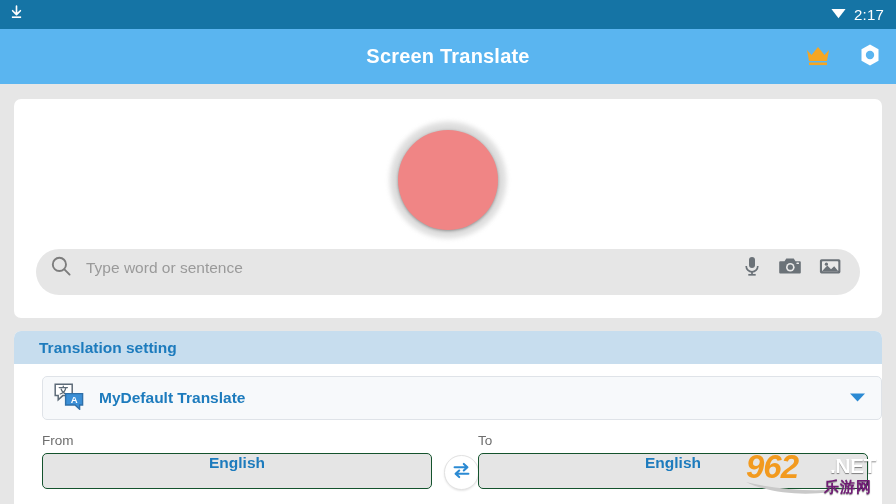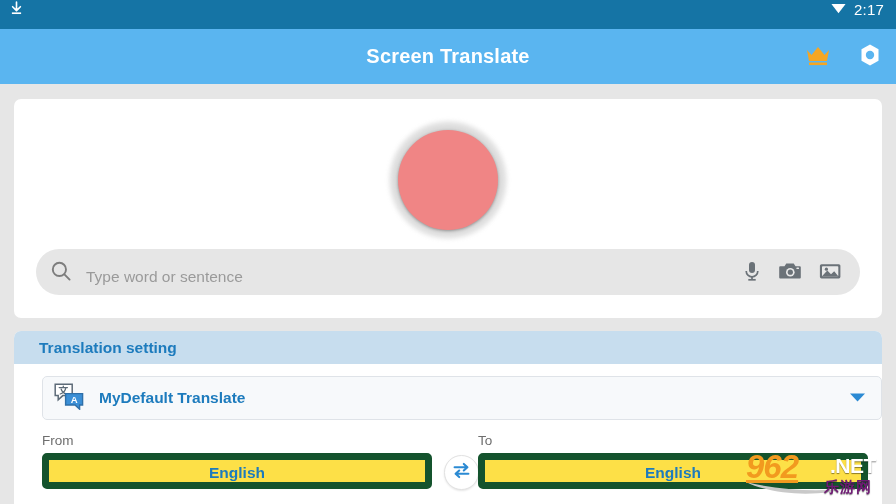"2:17" .statusbar { align-items: flex-start -> center }
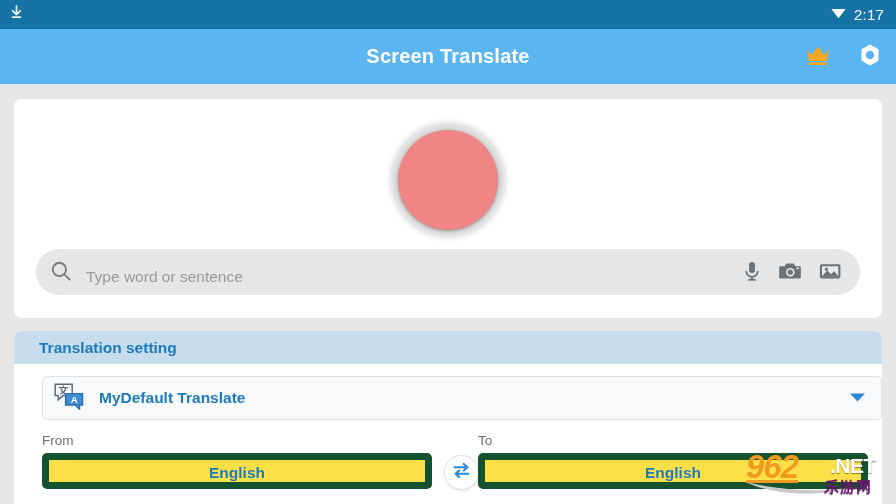"Type word or sentence" .searchbar { align-items: flex-end -> center }
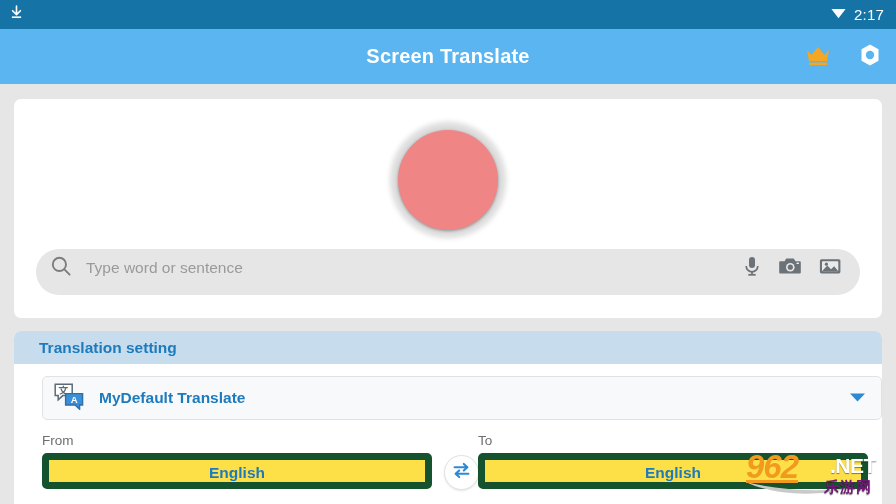"English" .lang-box { align-items: flex-end -> flex-start; background: #fde047 -> #e5e5e5; border: 7px solid #14532d -> 1px solid #14532d }
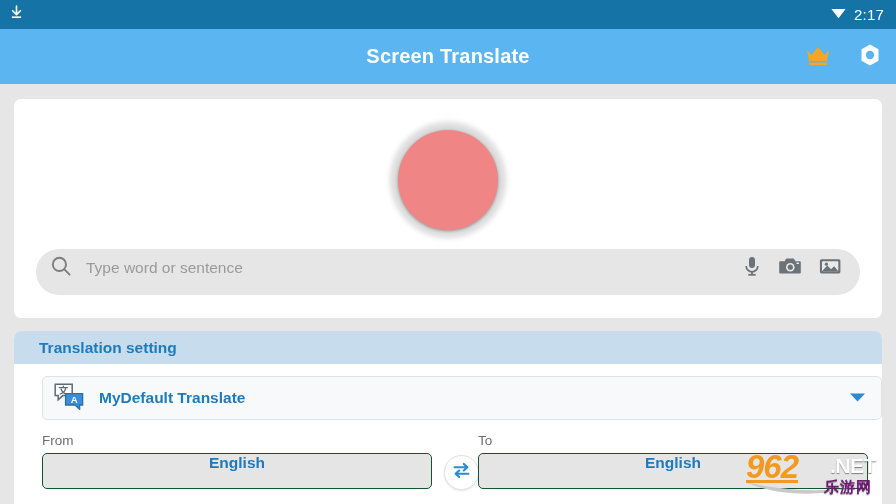"962" .wm-962 { text-decoration: underline -> none }
